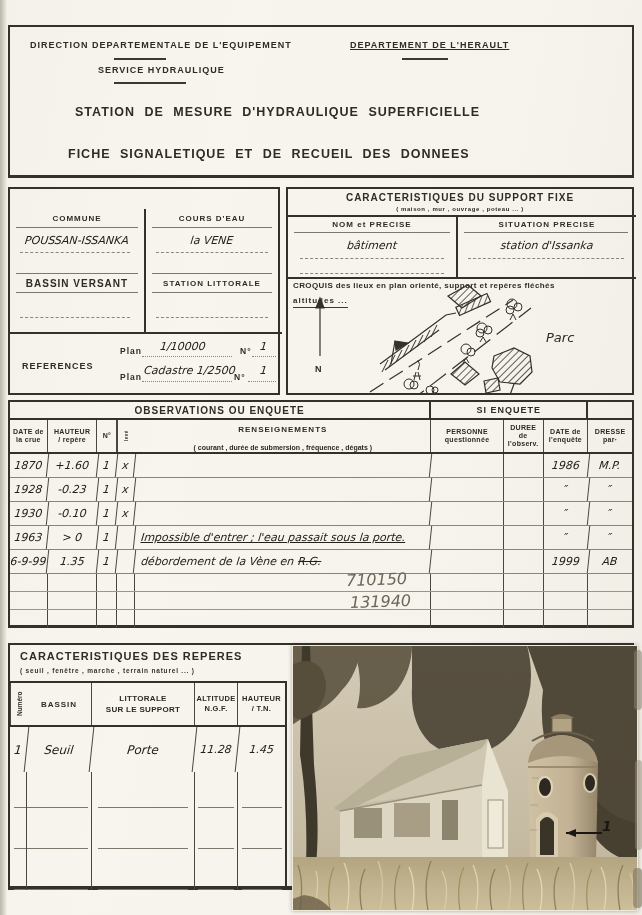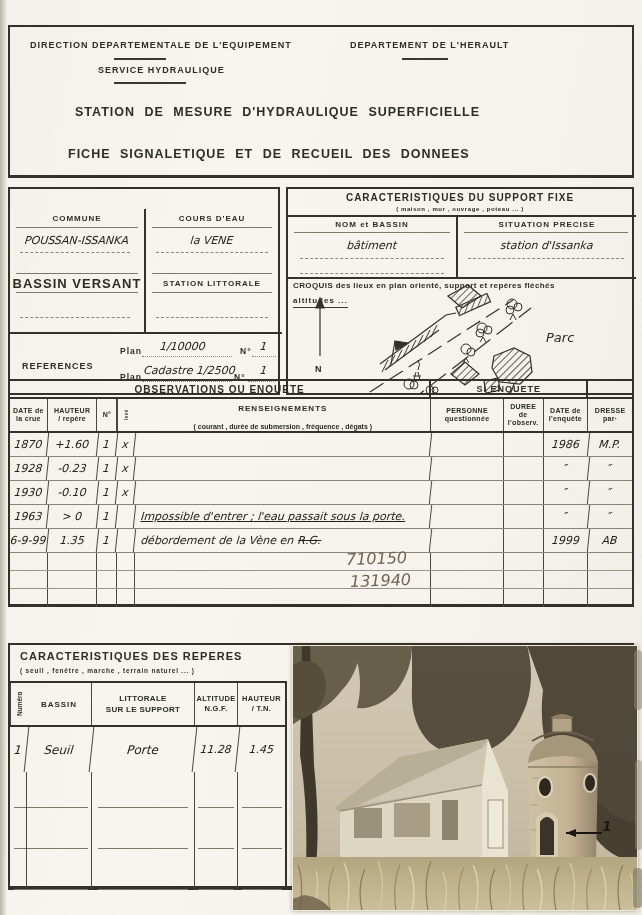"DEPARTEMENT DE L'HERAULT" div.abs { text-decoration: none -> underline }
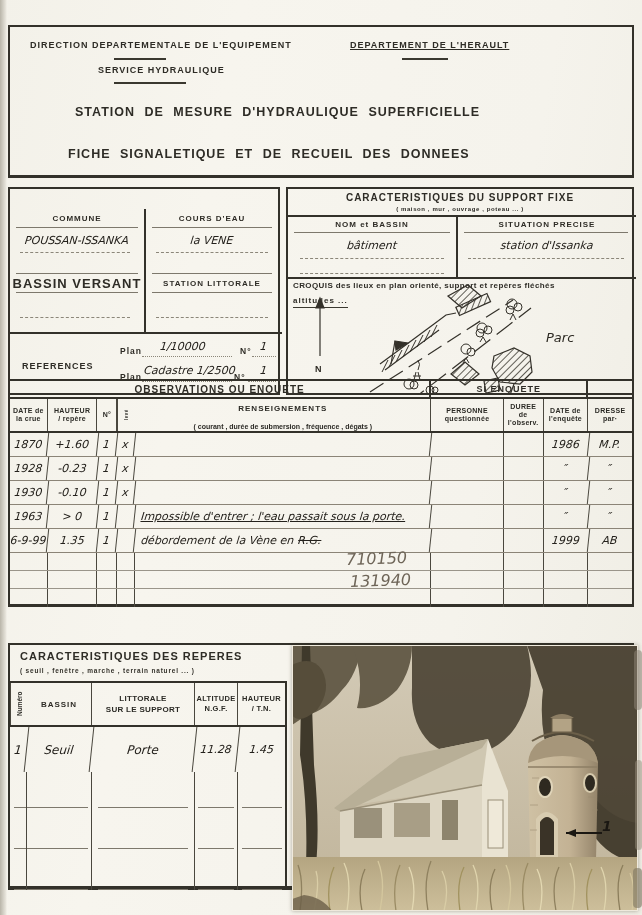"NOM et BASSIN" div.abs { text: BASSIN -> PRECISE }
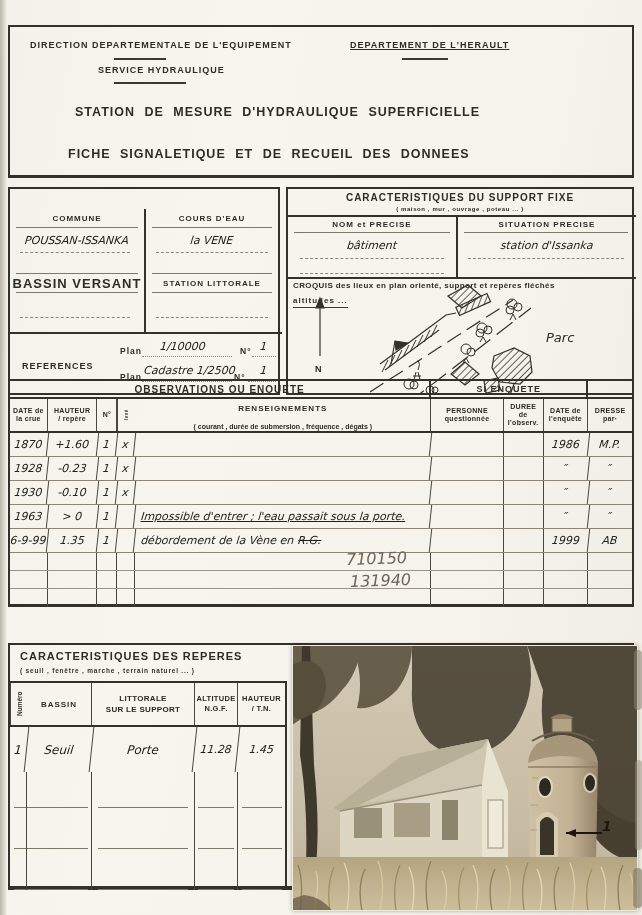"BASSIN VERSANT" div.abs { font-size: 13px -> 10px }
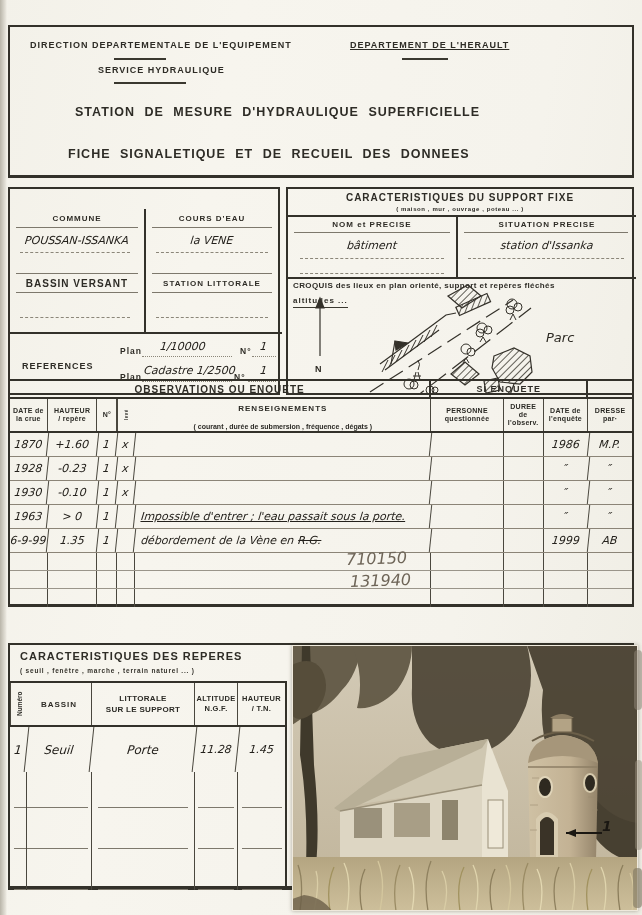"OBSERVATIONS OU ENQUETE" div.box { top: 379px -> 400px }
